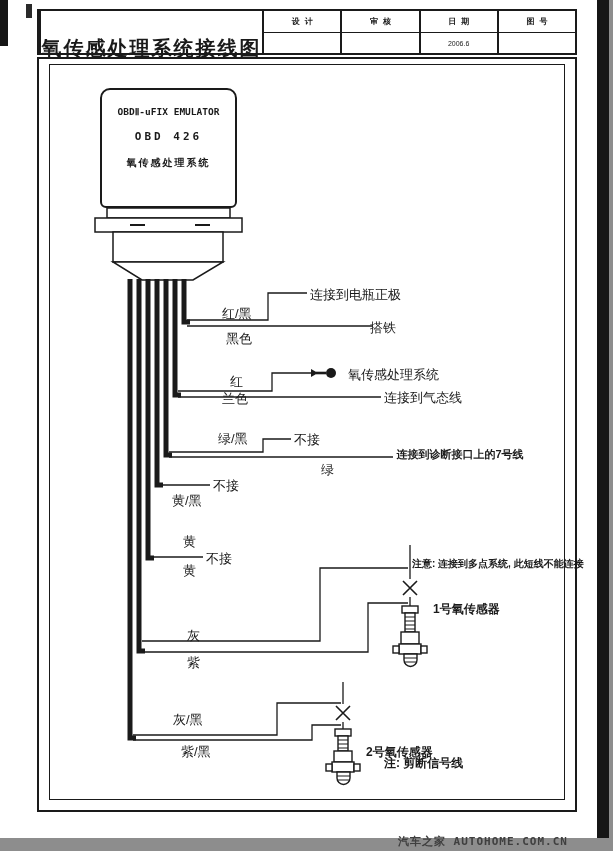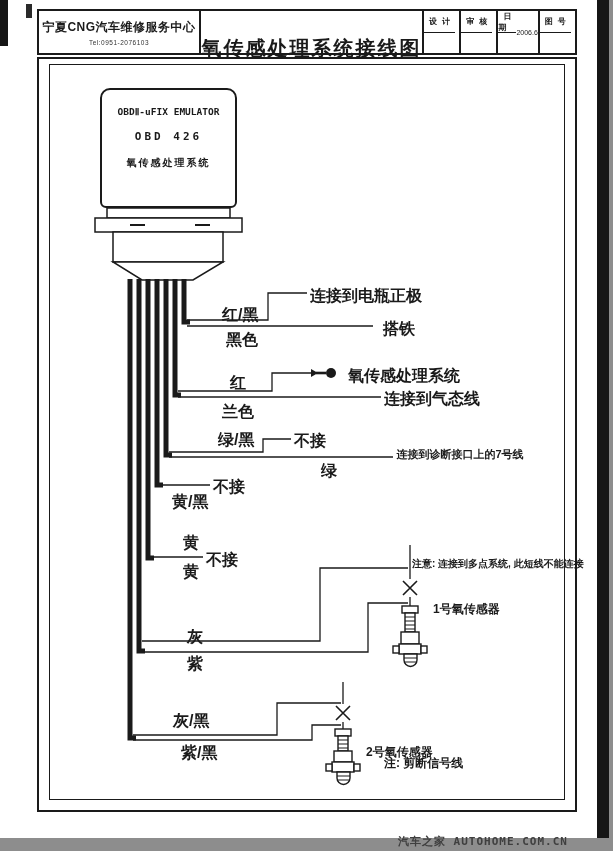"宁夏CNG汽车维修服务中心" div.tb-company { html: <div> <div>宁夏CNG汽车维修服务中心</div> <div>Tel:0951-2076103</div> </div> -> none }
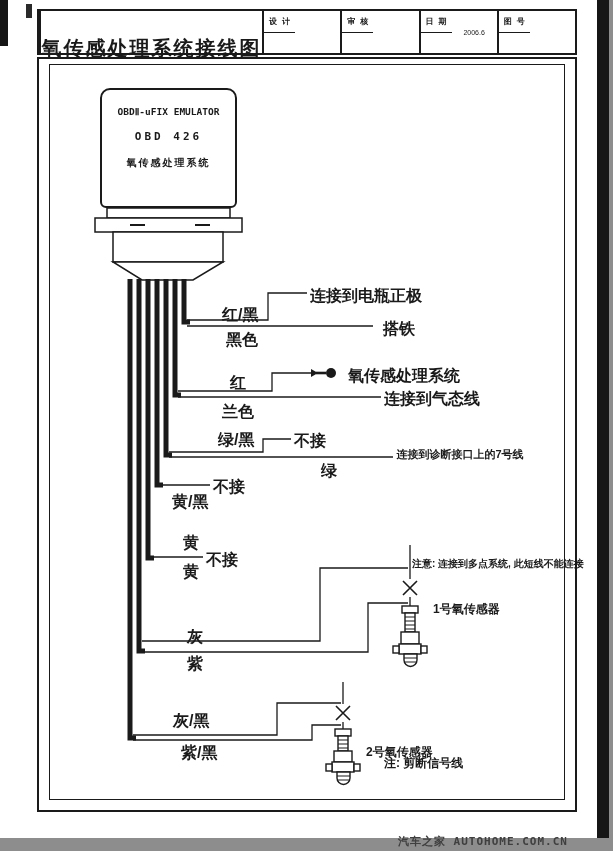"设计" .tb-col { flex-direction: row -> column }
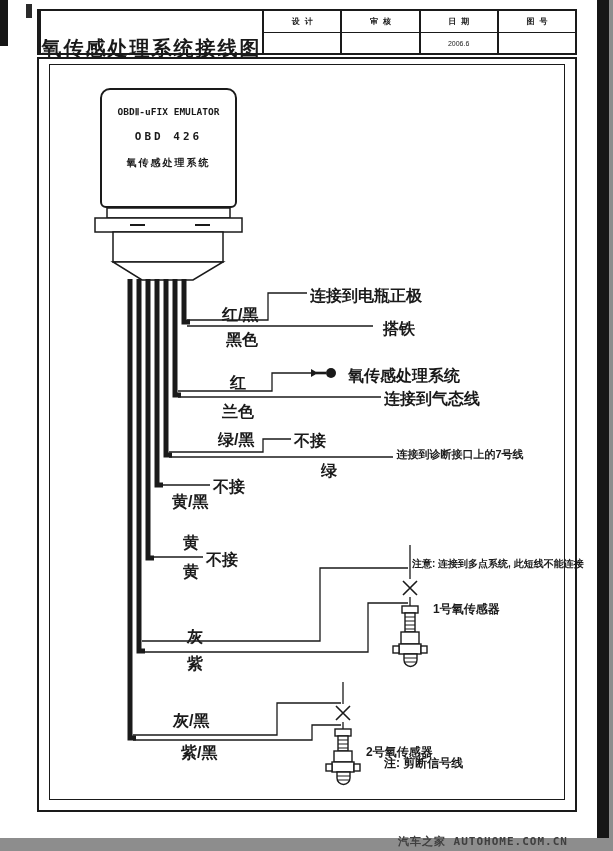"连接到电瓶正极" .lbl { font-size: 16px -> 13px; font-weight: 700 -> 400 }
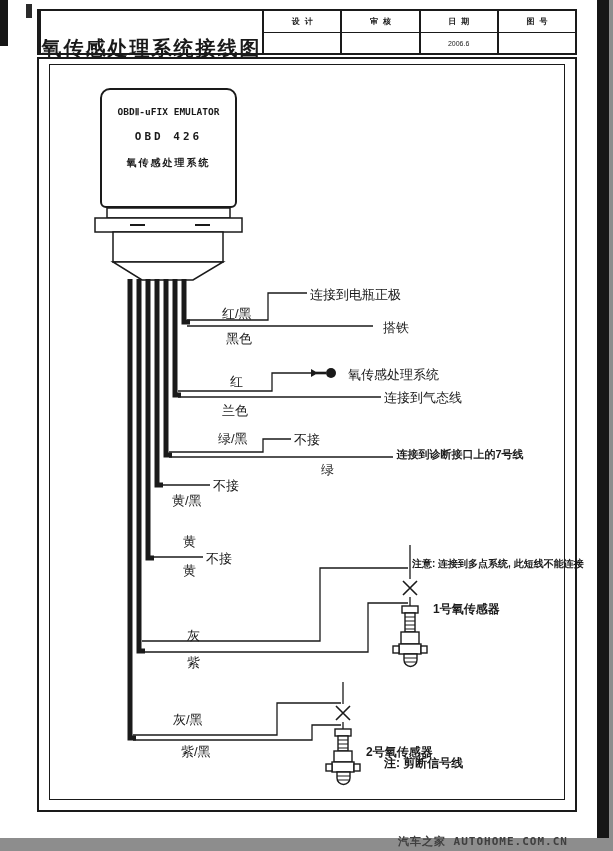"搭铁" div.lbl { left: 383px -> 370px }
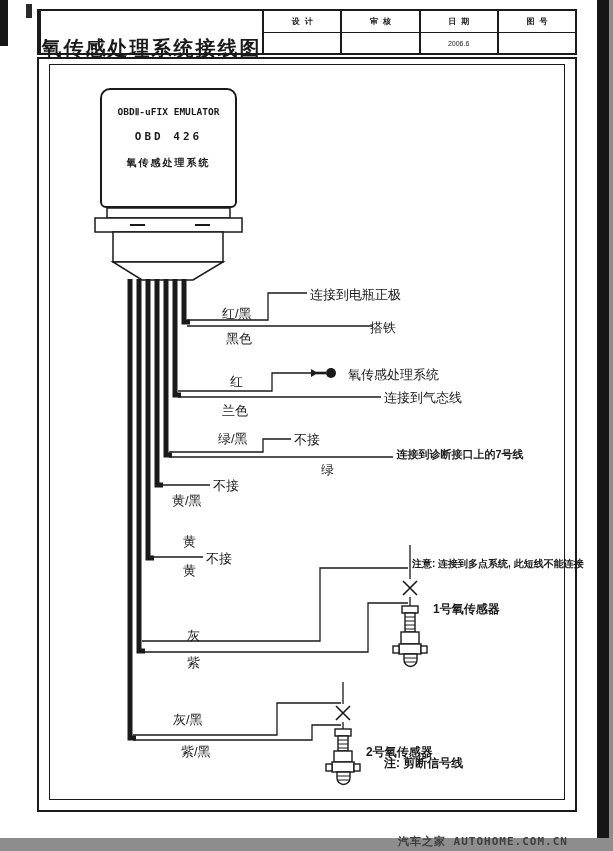"兰色" div.lbl { top: 402px -> 390px }
